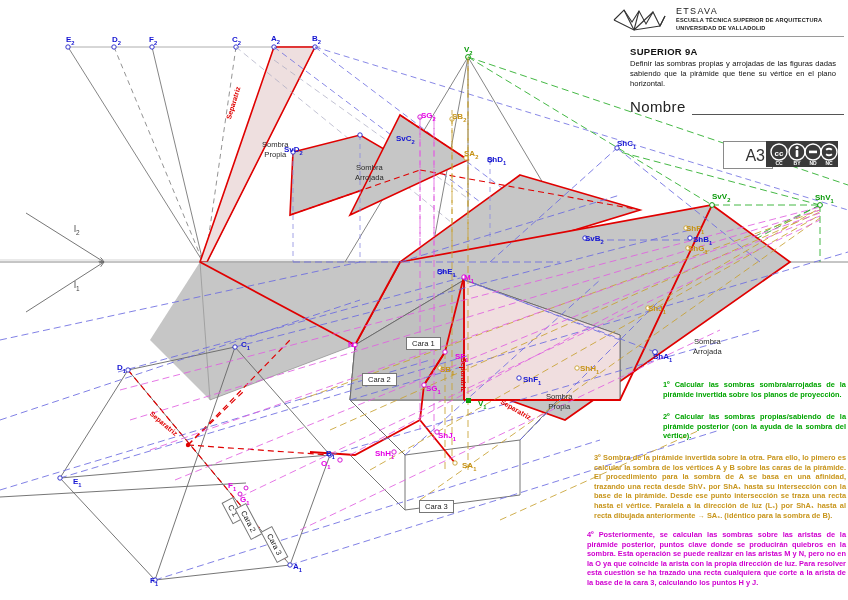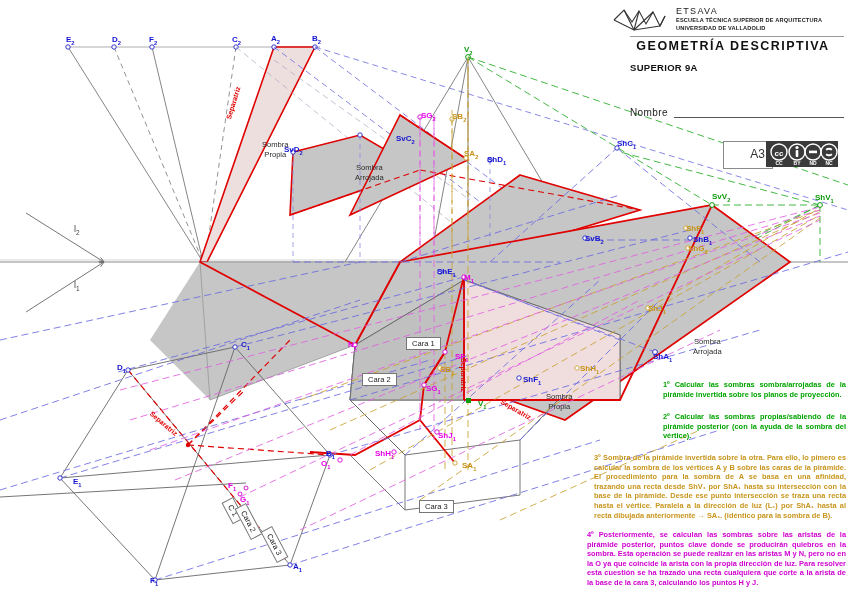"GEOMETRÍA DESCRIPTIVA" div.tb-gd { html: <div>GEOMETRÍA DESCRIPTIVA</div> -> none }
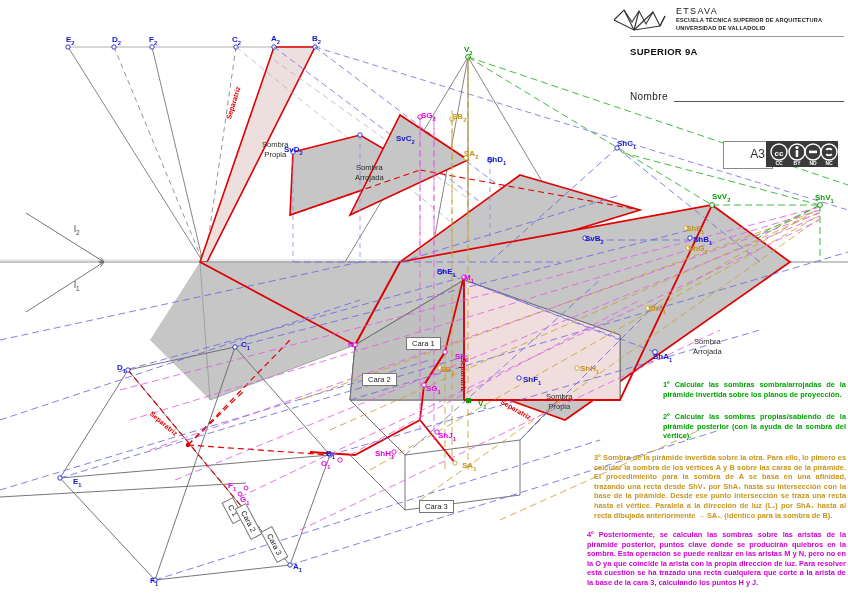"Definir las sombras propias y" div.tb-desc { html: none -> <div>Definir las sombras propias y arrojadas de las figuras dadas sabiendo que la pirámide que tiene su vértice en el plano horizontal.</div> }
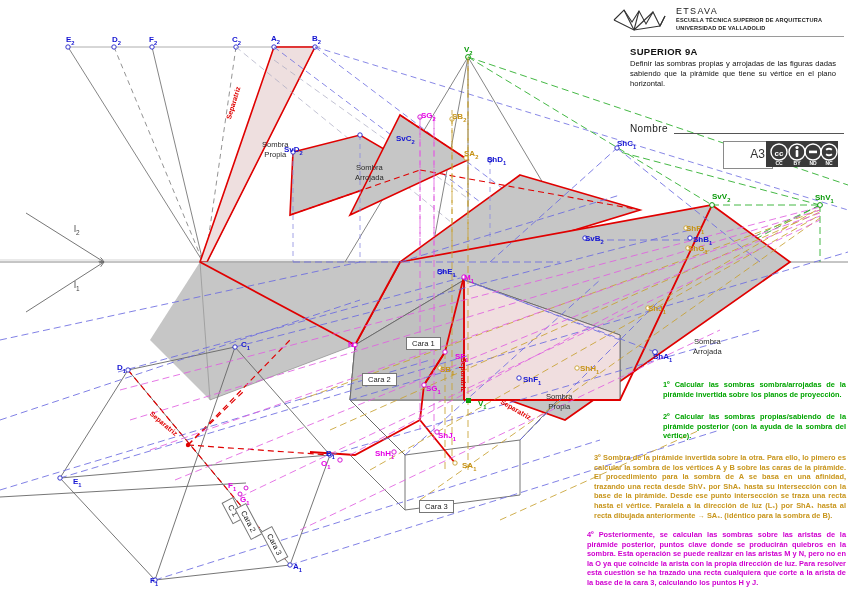"Nombre" .tb-field .lab { font-size: 10px -> 15px; margin-top: 25px -> none }
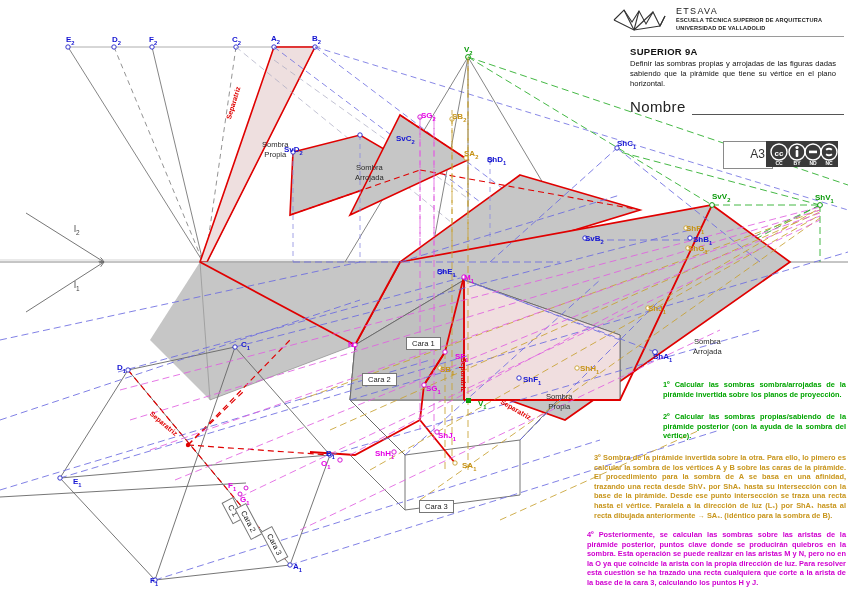"A3" #a3box .a3txt { font-size: 12px -> 16px }
